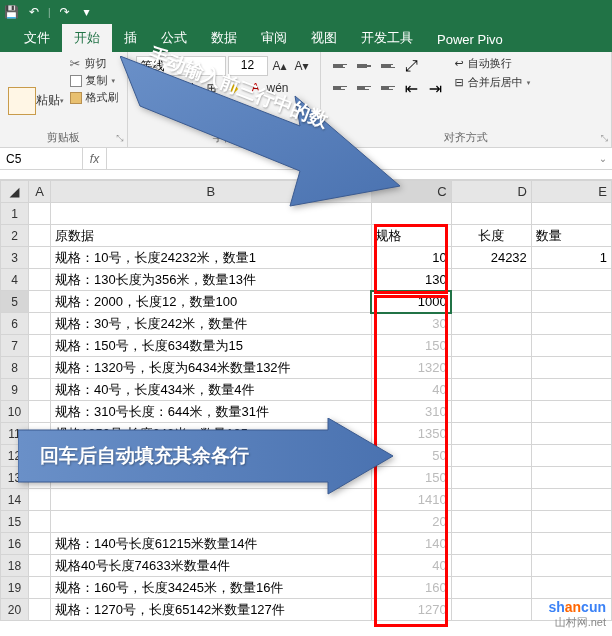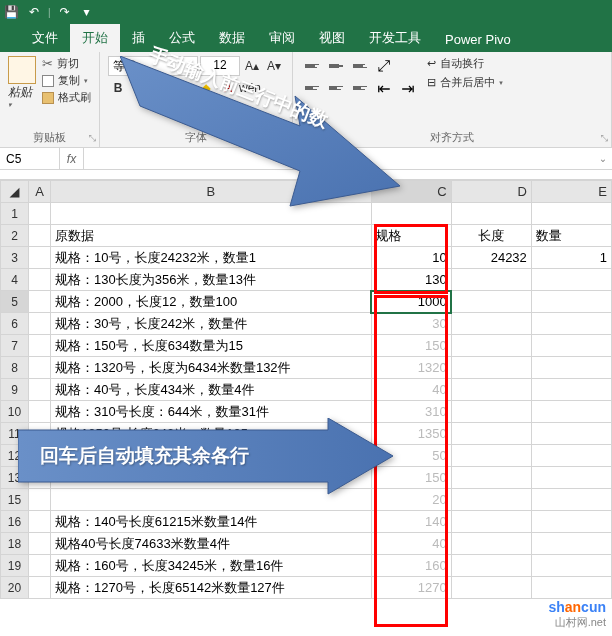"文件" .tabs { padding-left: 20px -> 12px }
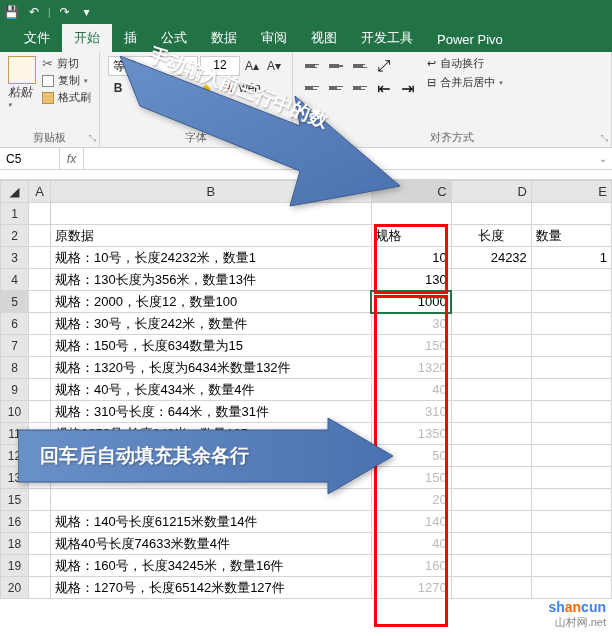"粘贴" .paste-btn { align-items: none -> center; flex-direction: column -> row; font-style: italic -> none }
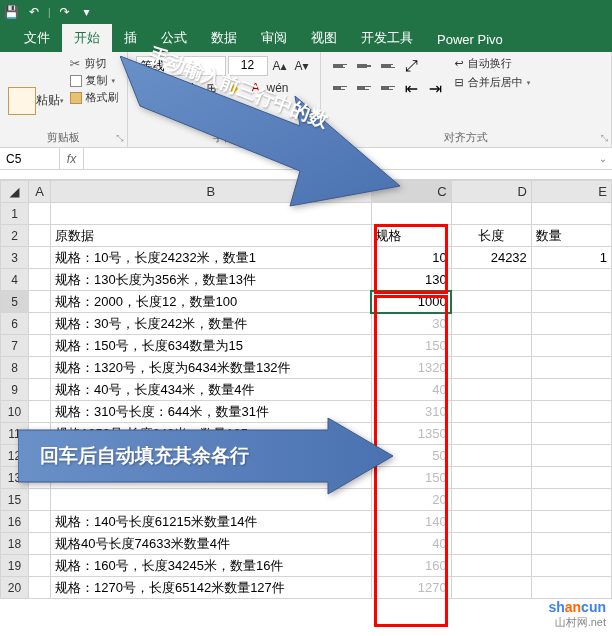"C5" .name-box { width: 60px -> 83px }
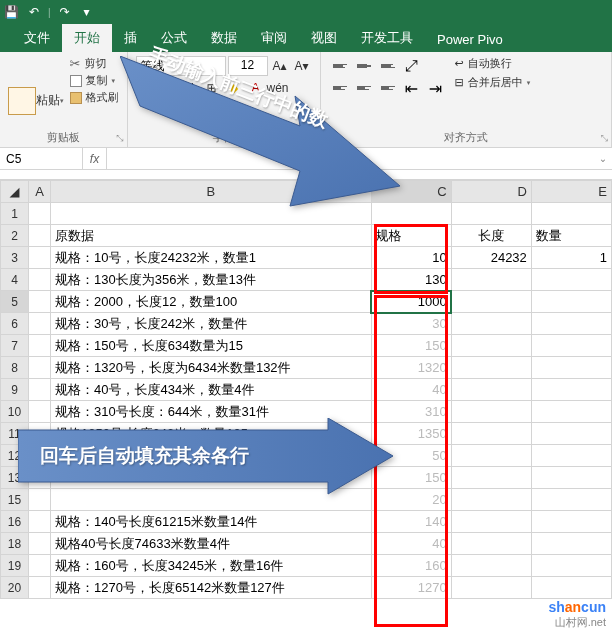"14" tr { html: none -> <tr> <td>14</td> <td></td> <td></td> <td>1410</td> <td></td> <td></td> </tr> }
